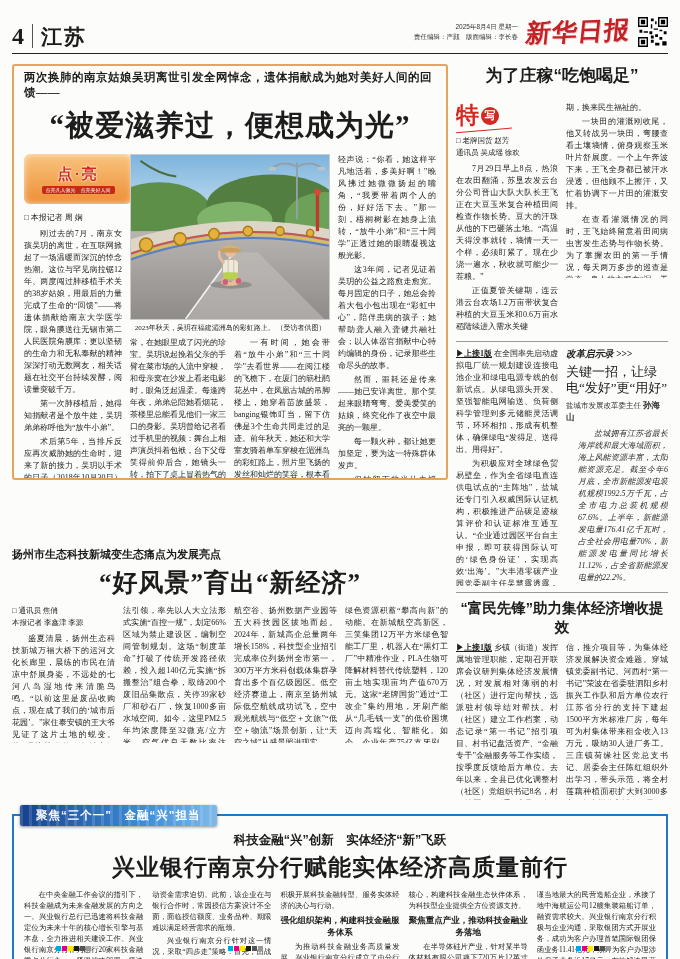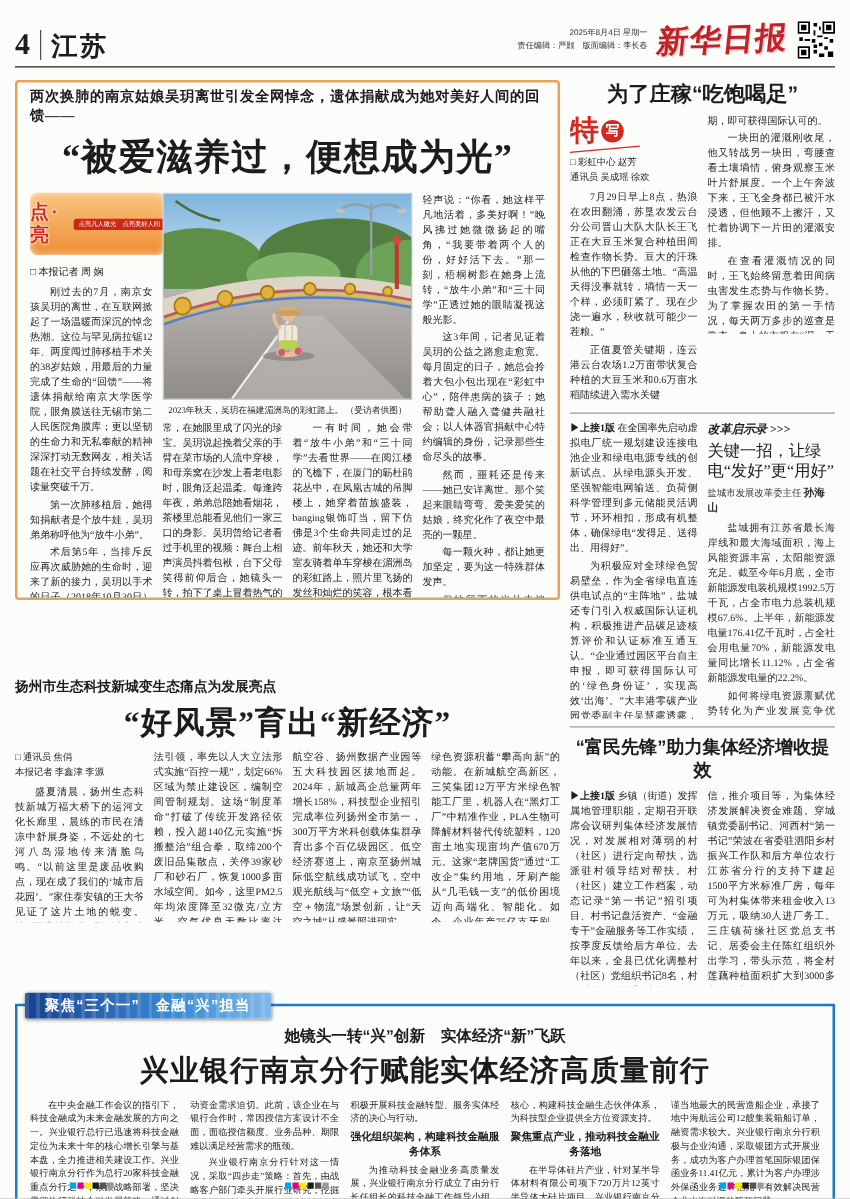"为了庄稼“吃饱喝足”" .fs-title { margin-bottom: 4px -> 15px }
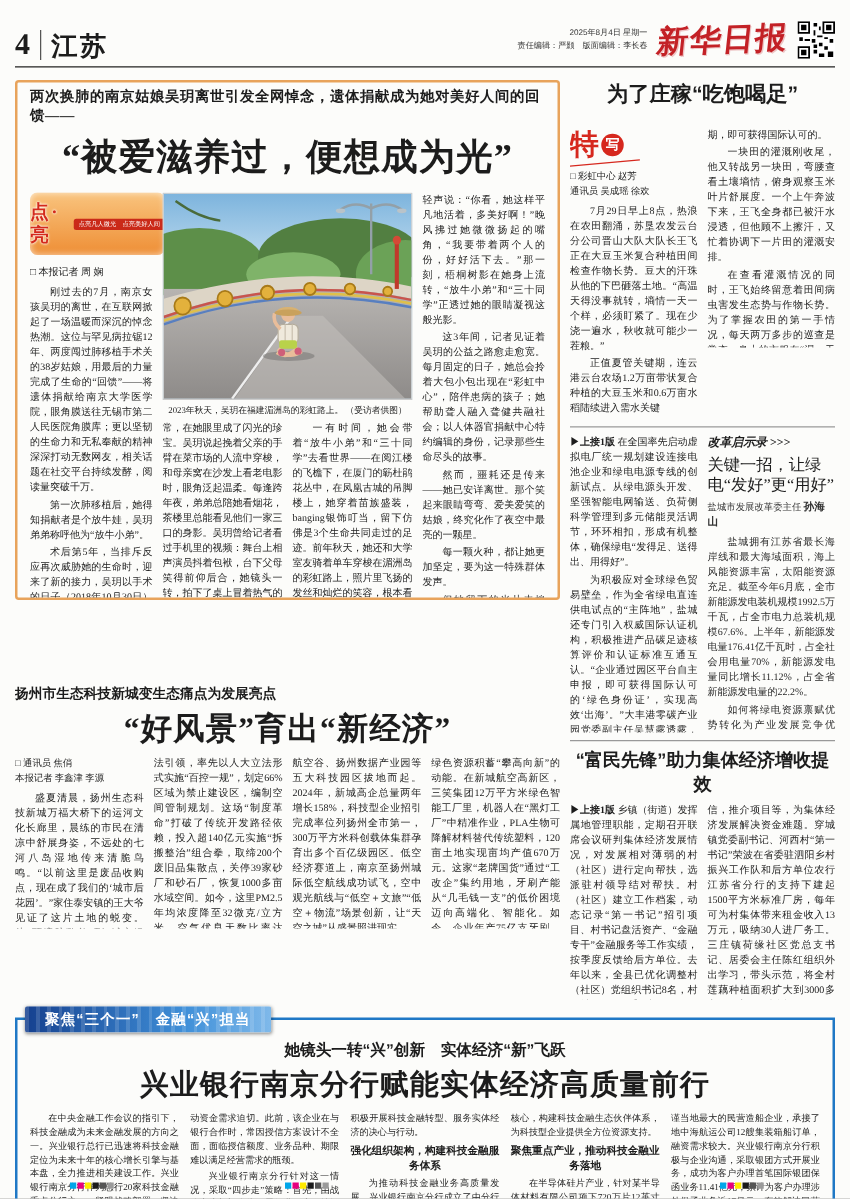"期，即可获得国际认可的。" p.para { text: 即可获得国际认可 -> 换来民生福祉 }
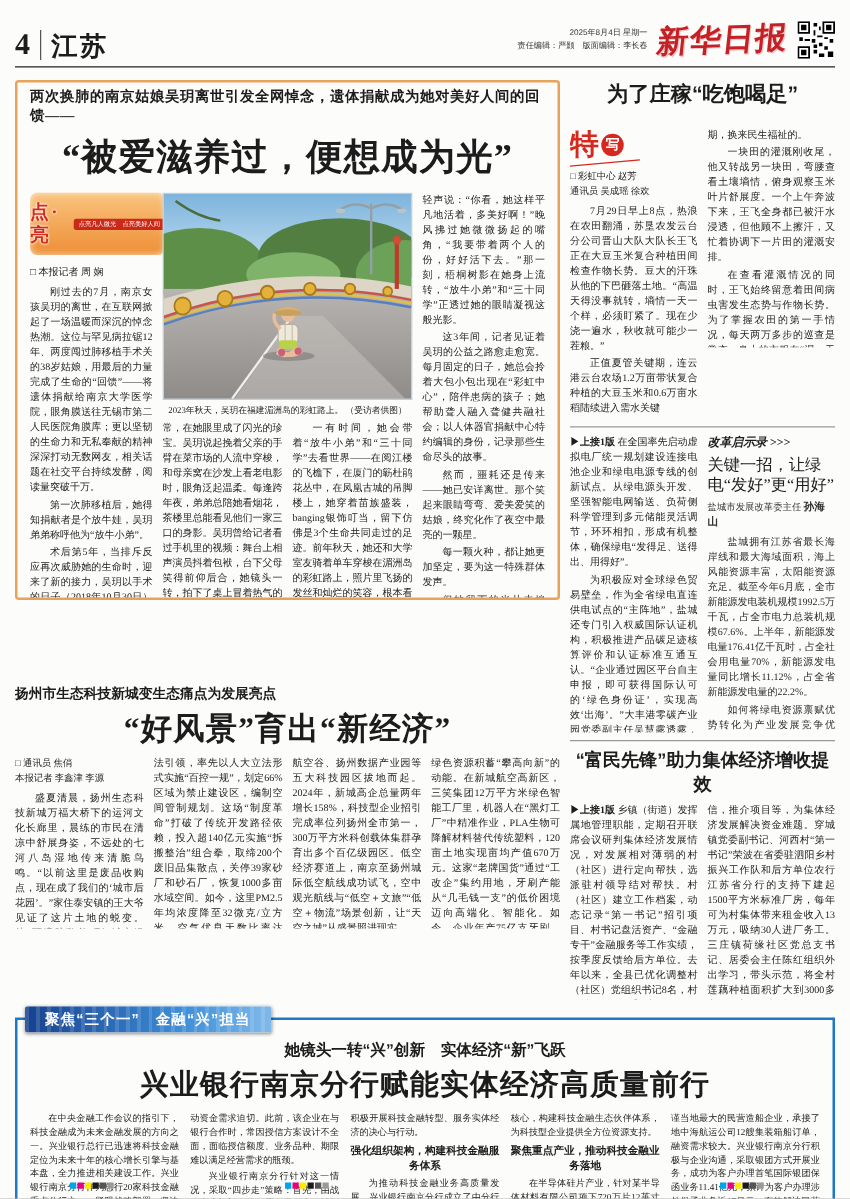"□ 彩虹中心 赵芳" div { text: 彩虹中心 -> 老牌国货 }
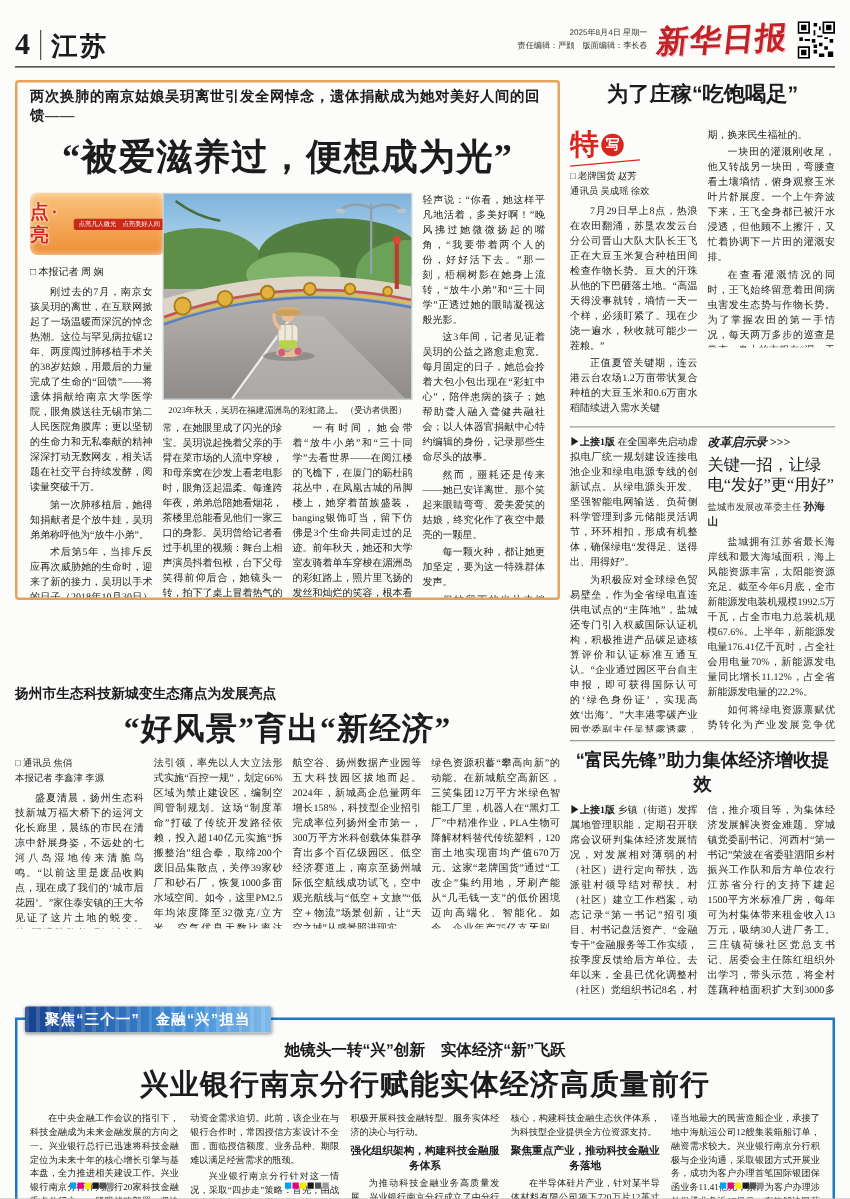"点·亮" .dl-badge { flex-direction: row -> column }
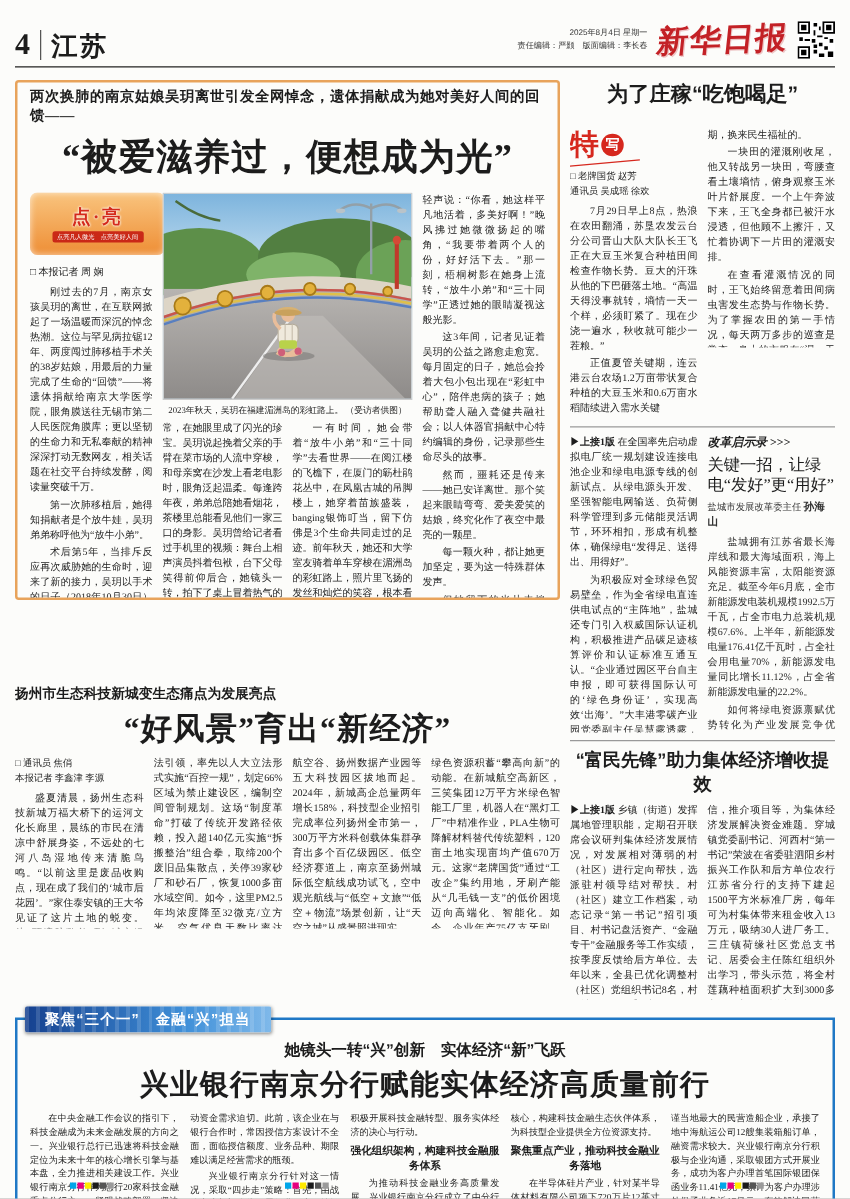"▶上接1版" .leadin { text-decoration: none -> underline }
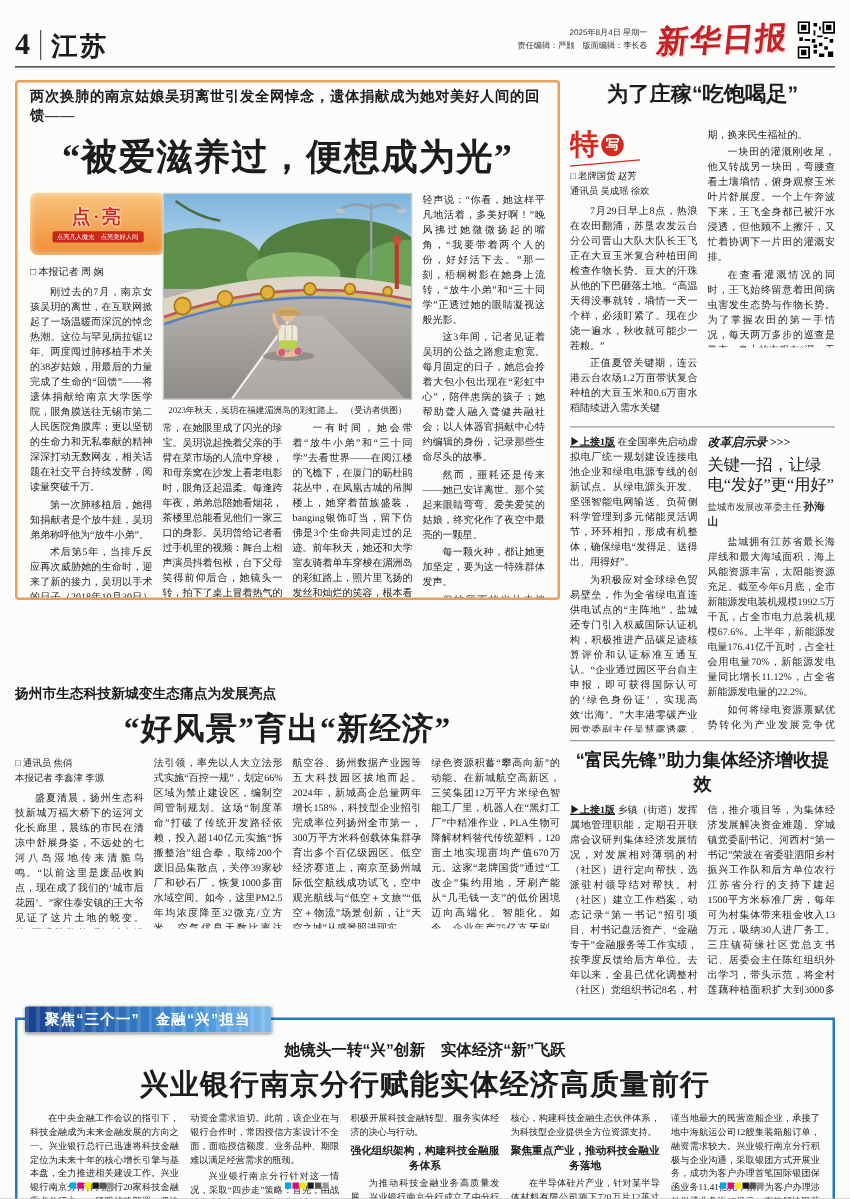"盐城拥有江苏省最长海岸线和最大海域面积，海上风能资源丰富，太阳能资源充足。截至今" .essay .para { font-style: none -> italic; margin-left: none -> 12px }
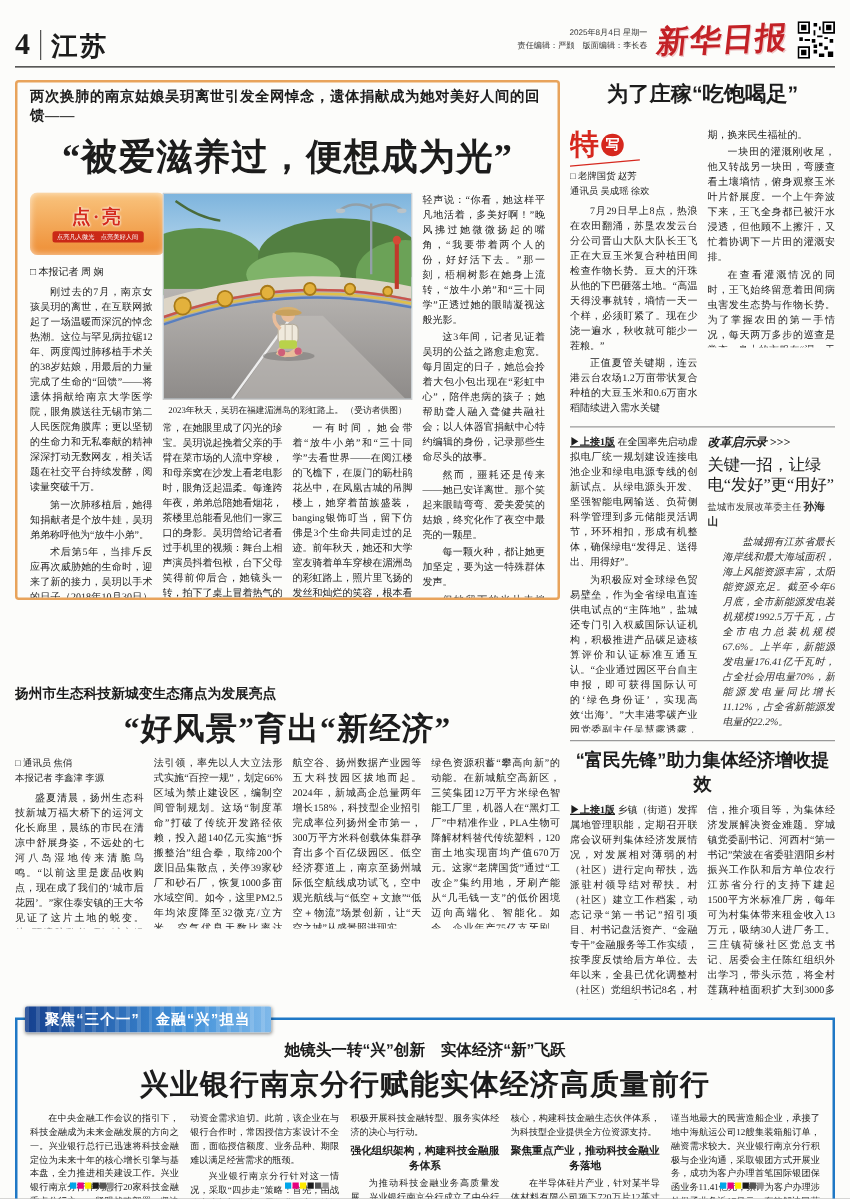"她镜头一转“兴”创新 实体经济“新”飞跃" div.bank-kicker { text: 她镜头一转 -> 科技金融 }
